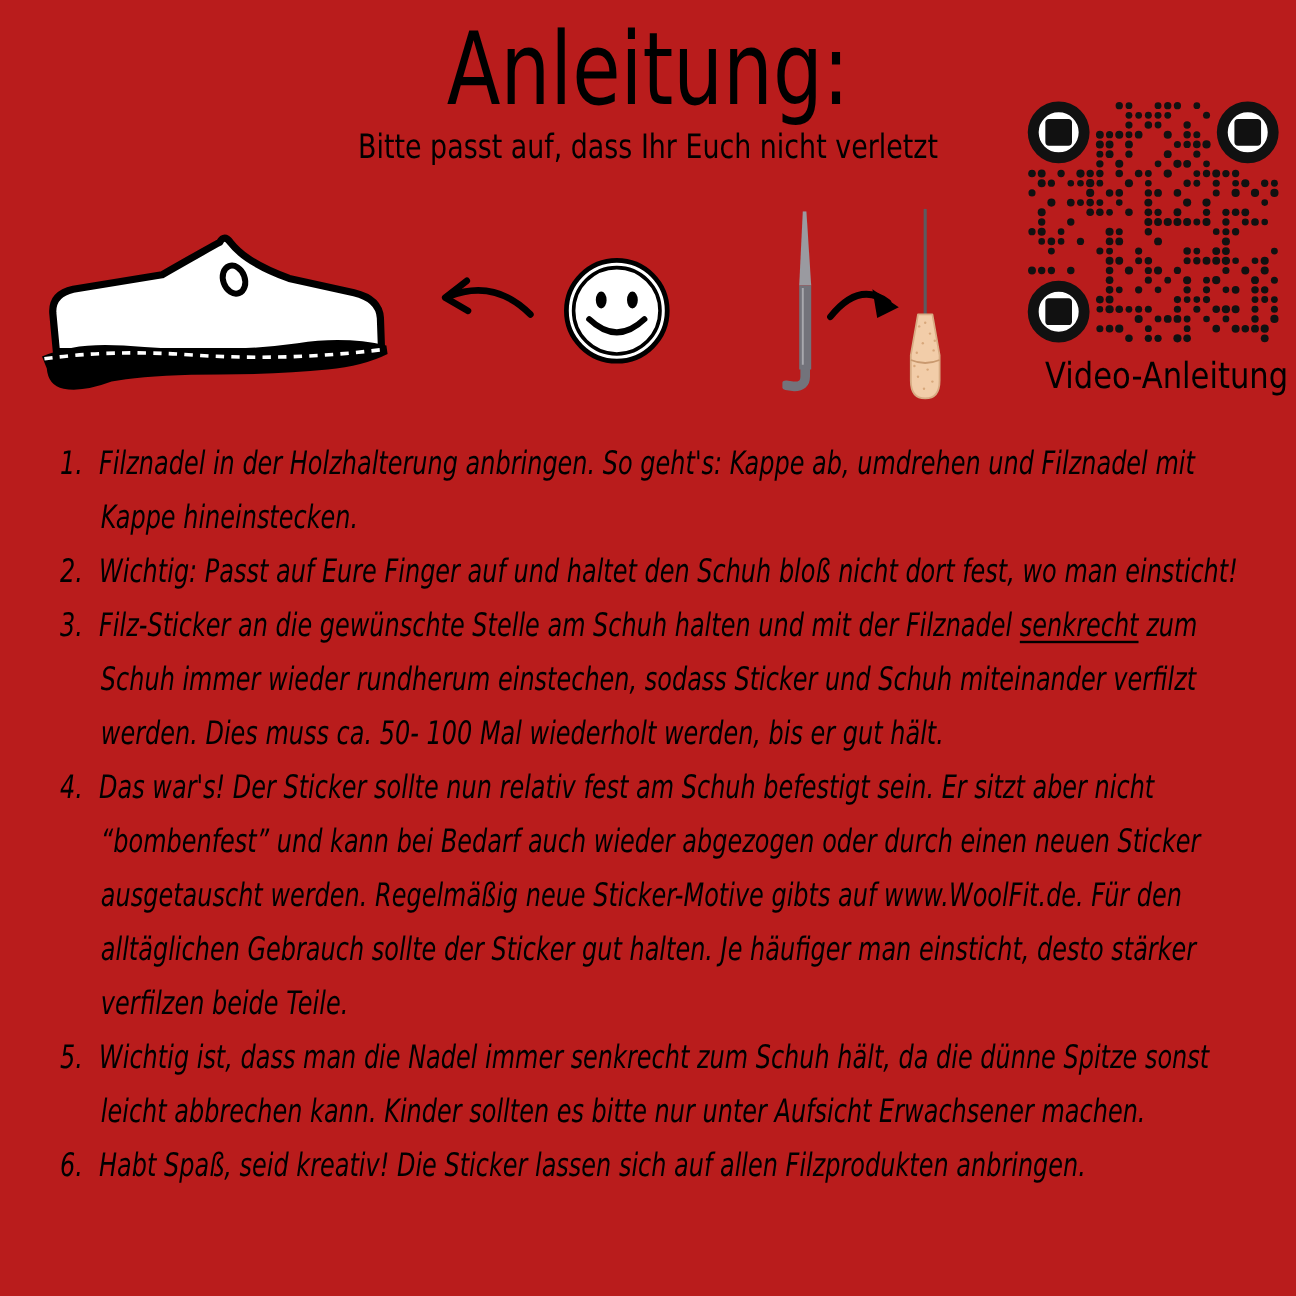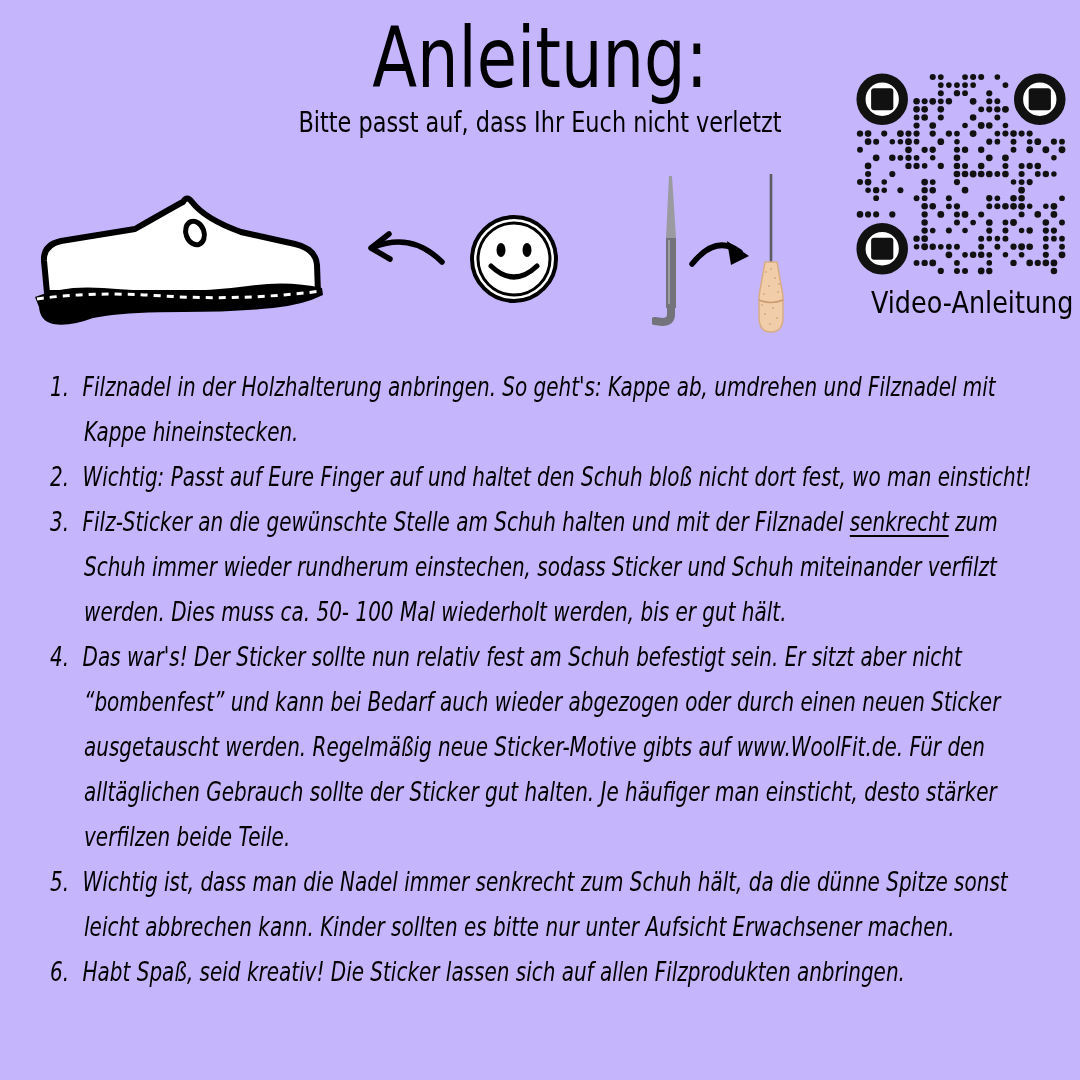"Anleitung:" #canvas { background: #c4b5fd -> #b91c1c }
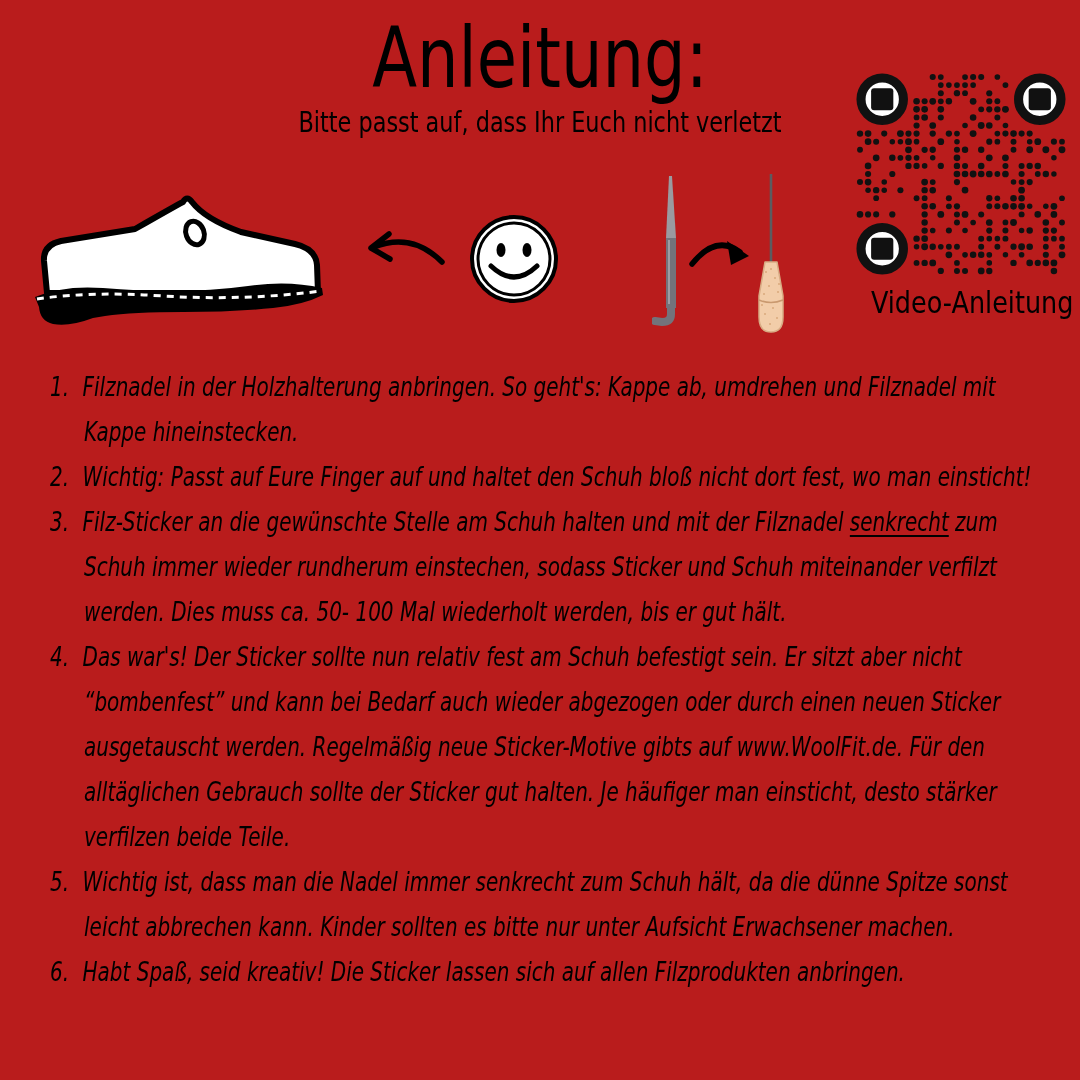"Video-Anleitung" .qr-block { top: 73px -> 84px }
